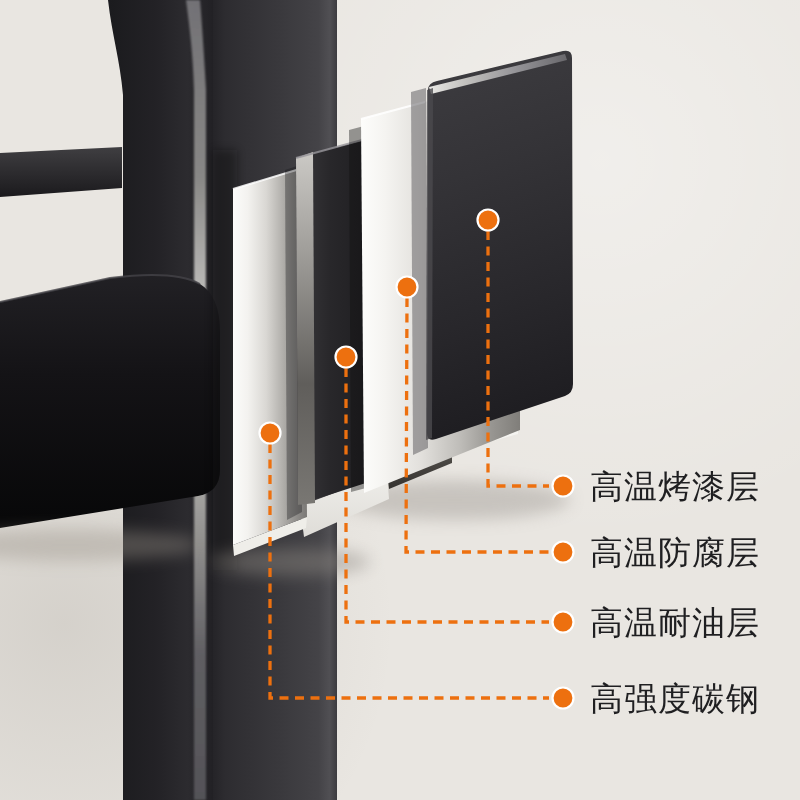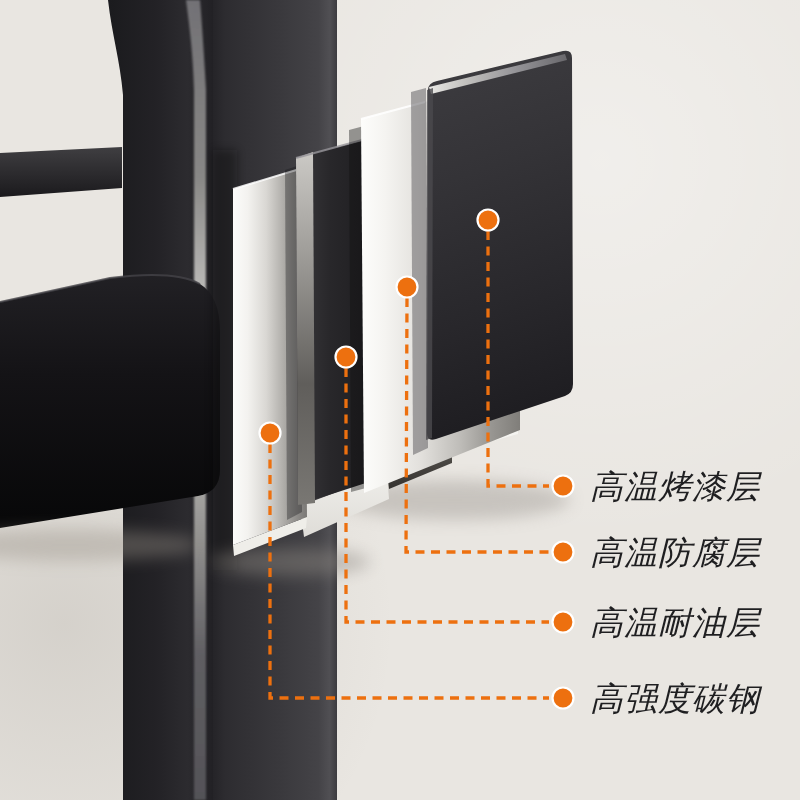"高温烤漆层" .stage { font-style: italic -> none }
